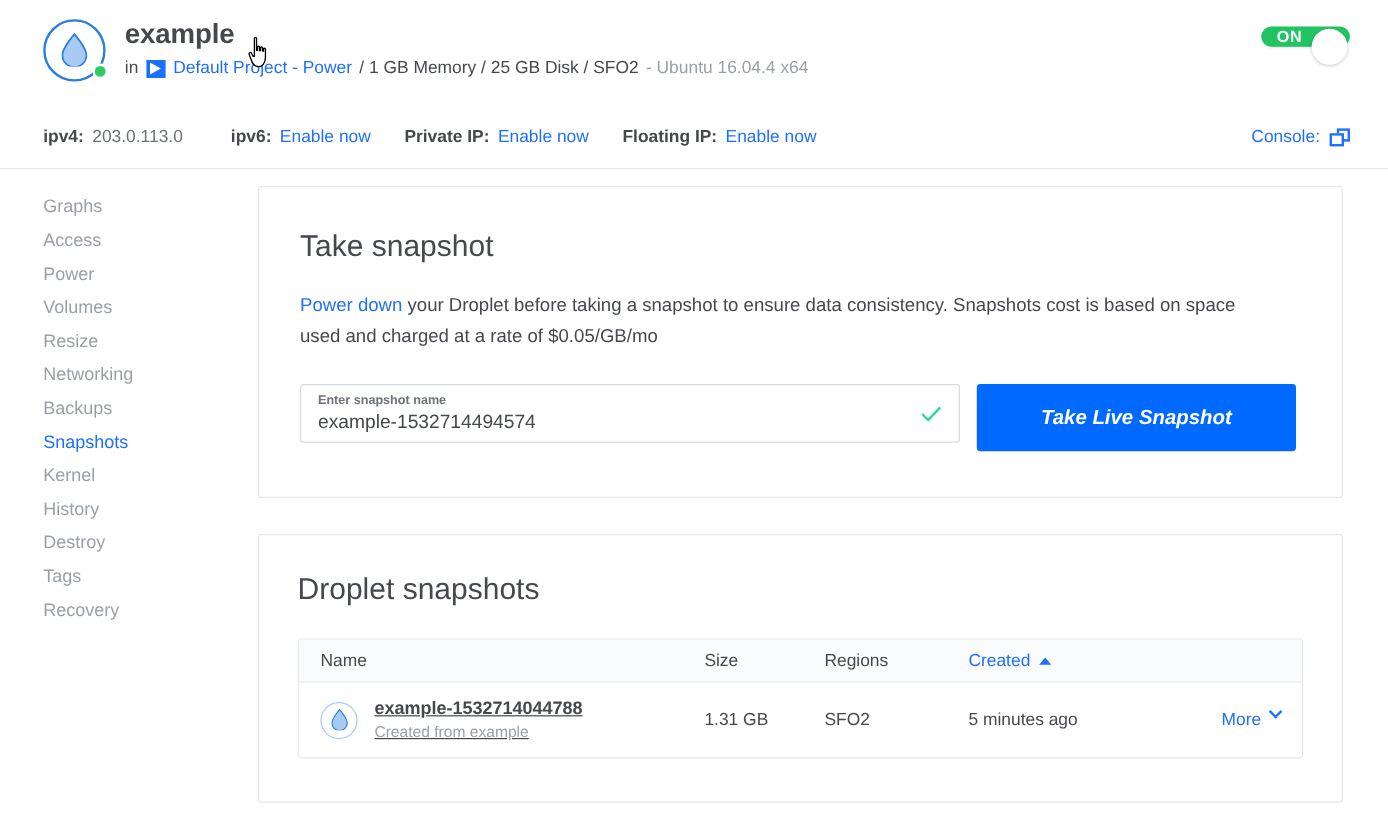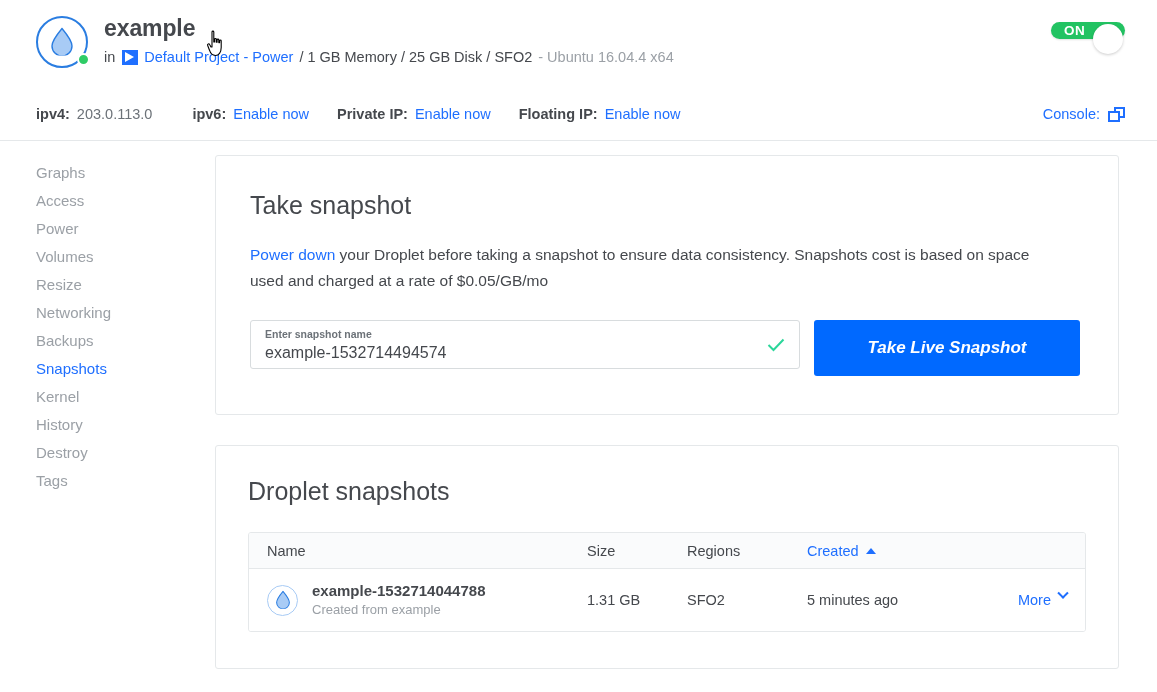"Recovery" div.side-item { html: none -> <div>Recovery</div> }
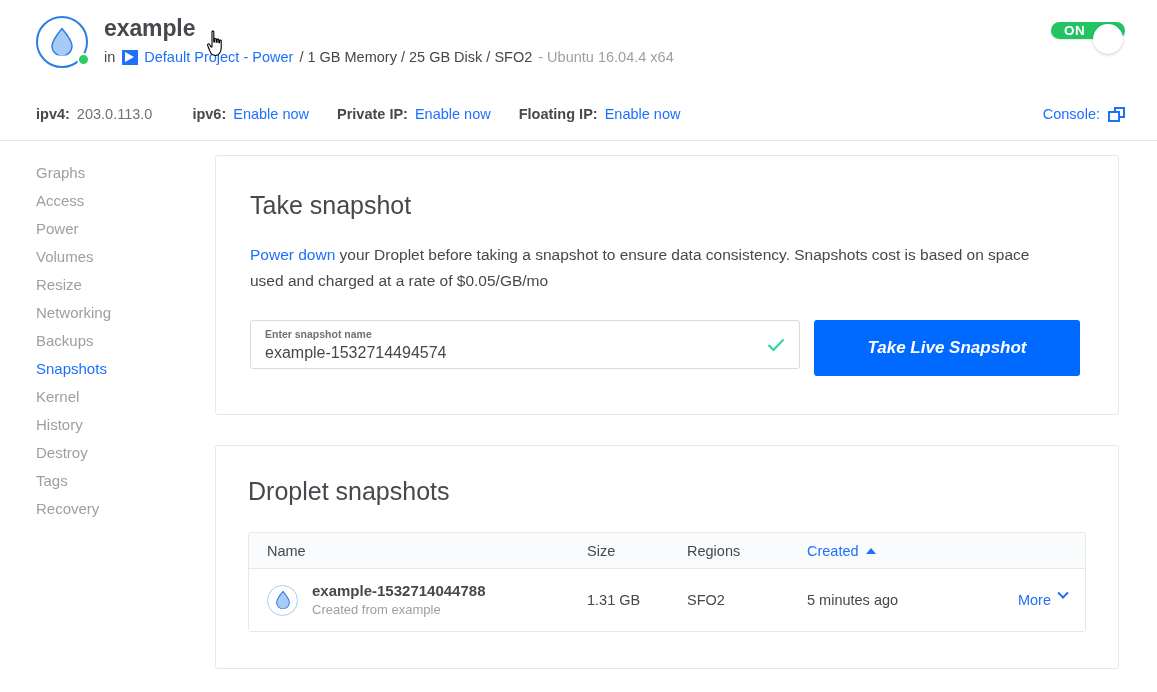"example-1532714044788" .cell-name { text-decoration: none -> underline }
